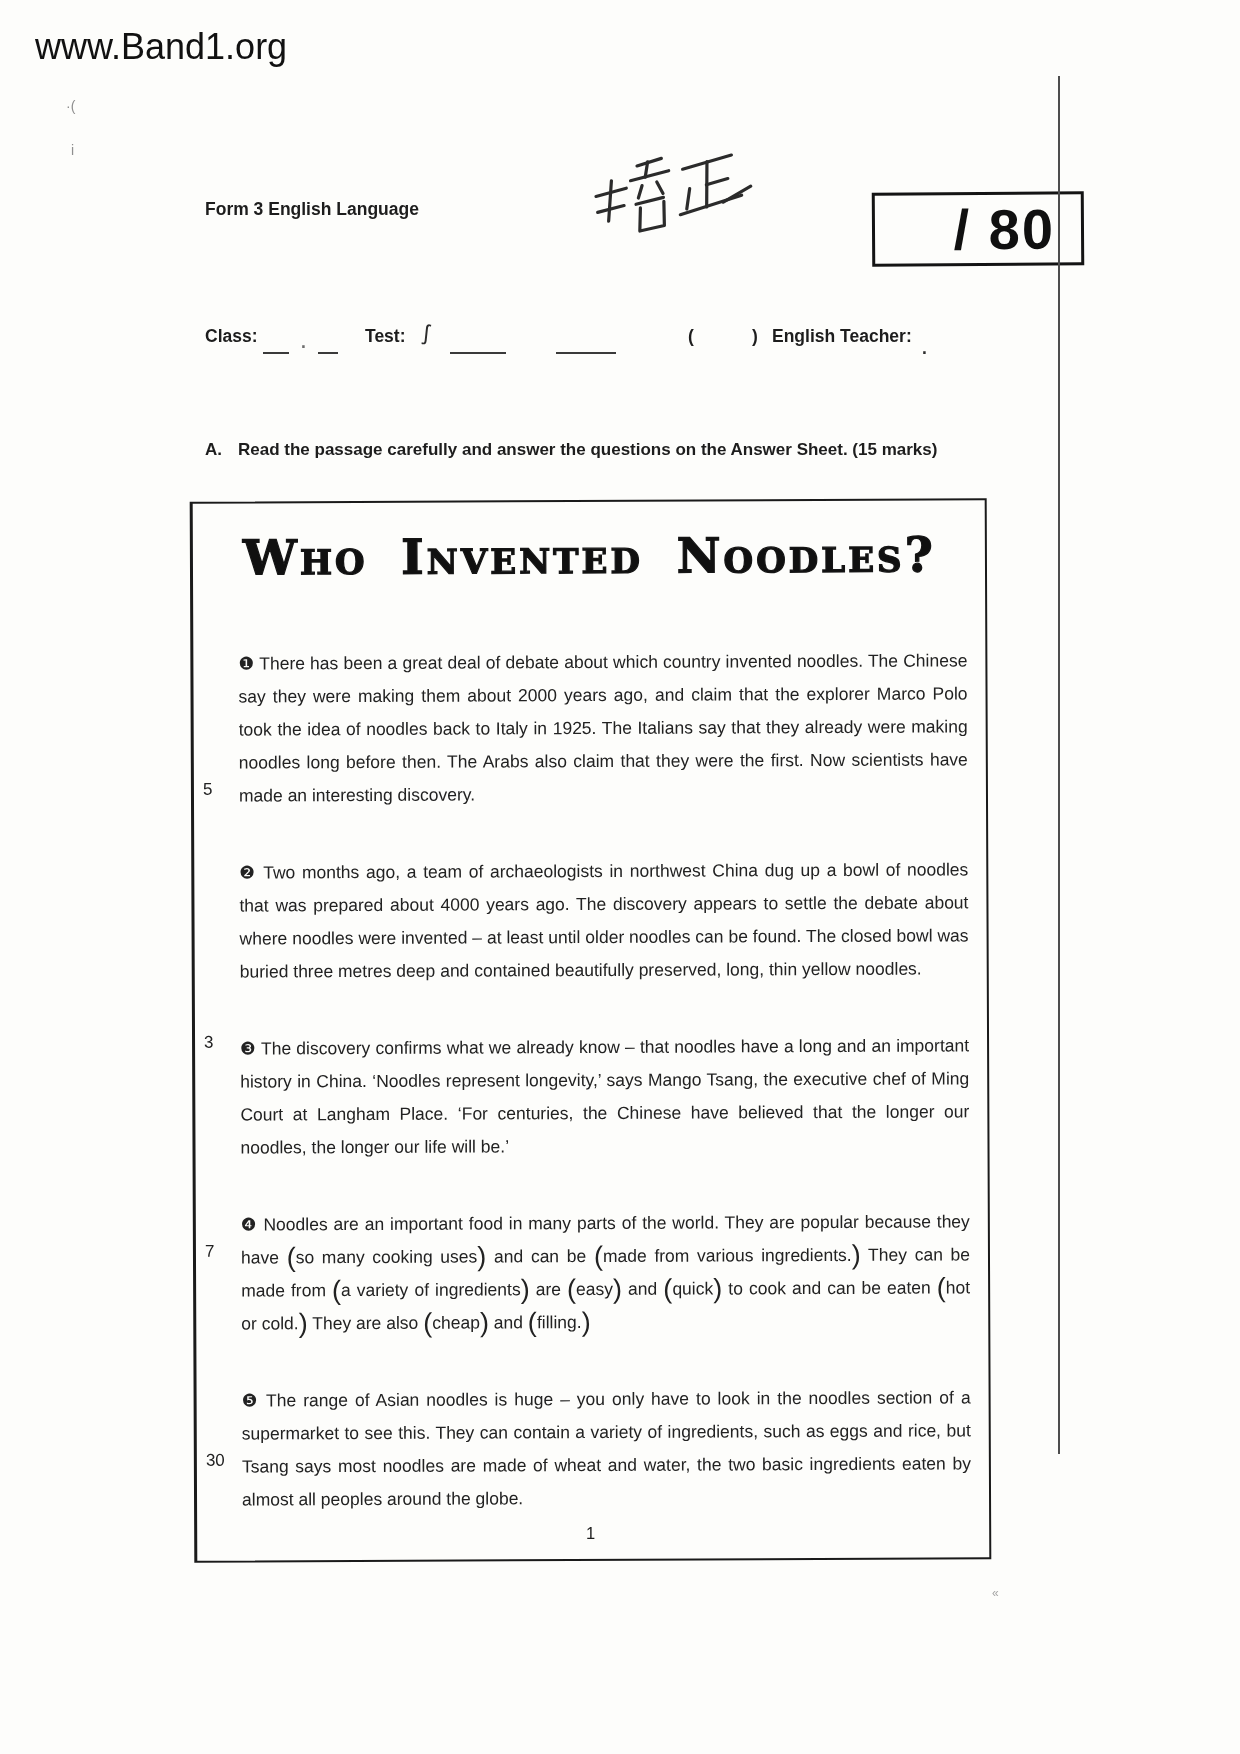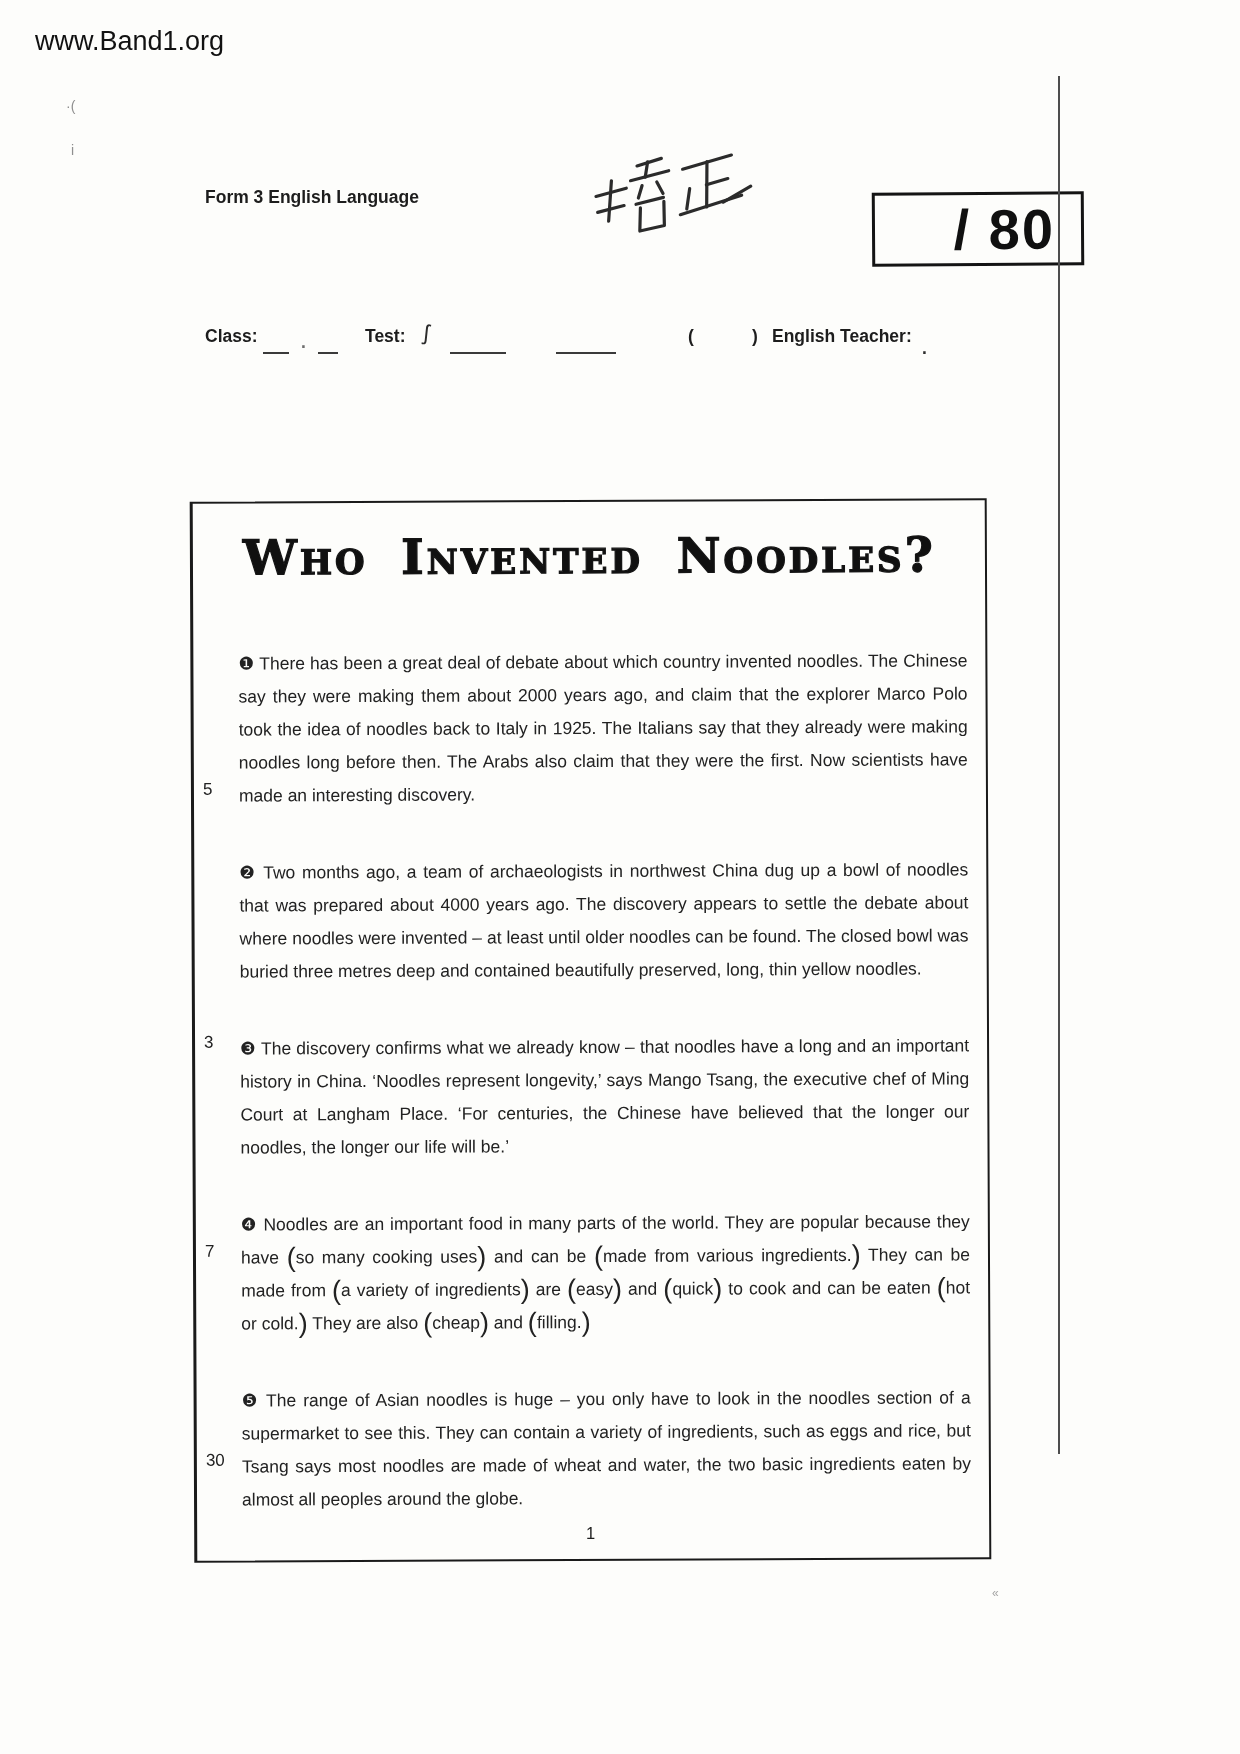"www.Band1.org" .watermark { font-size: 27px -> 36px }
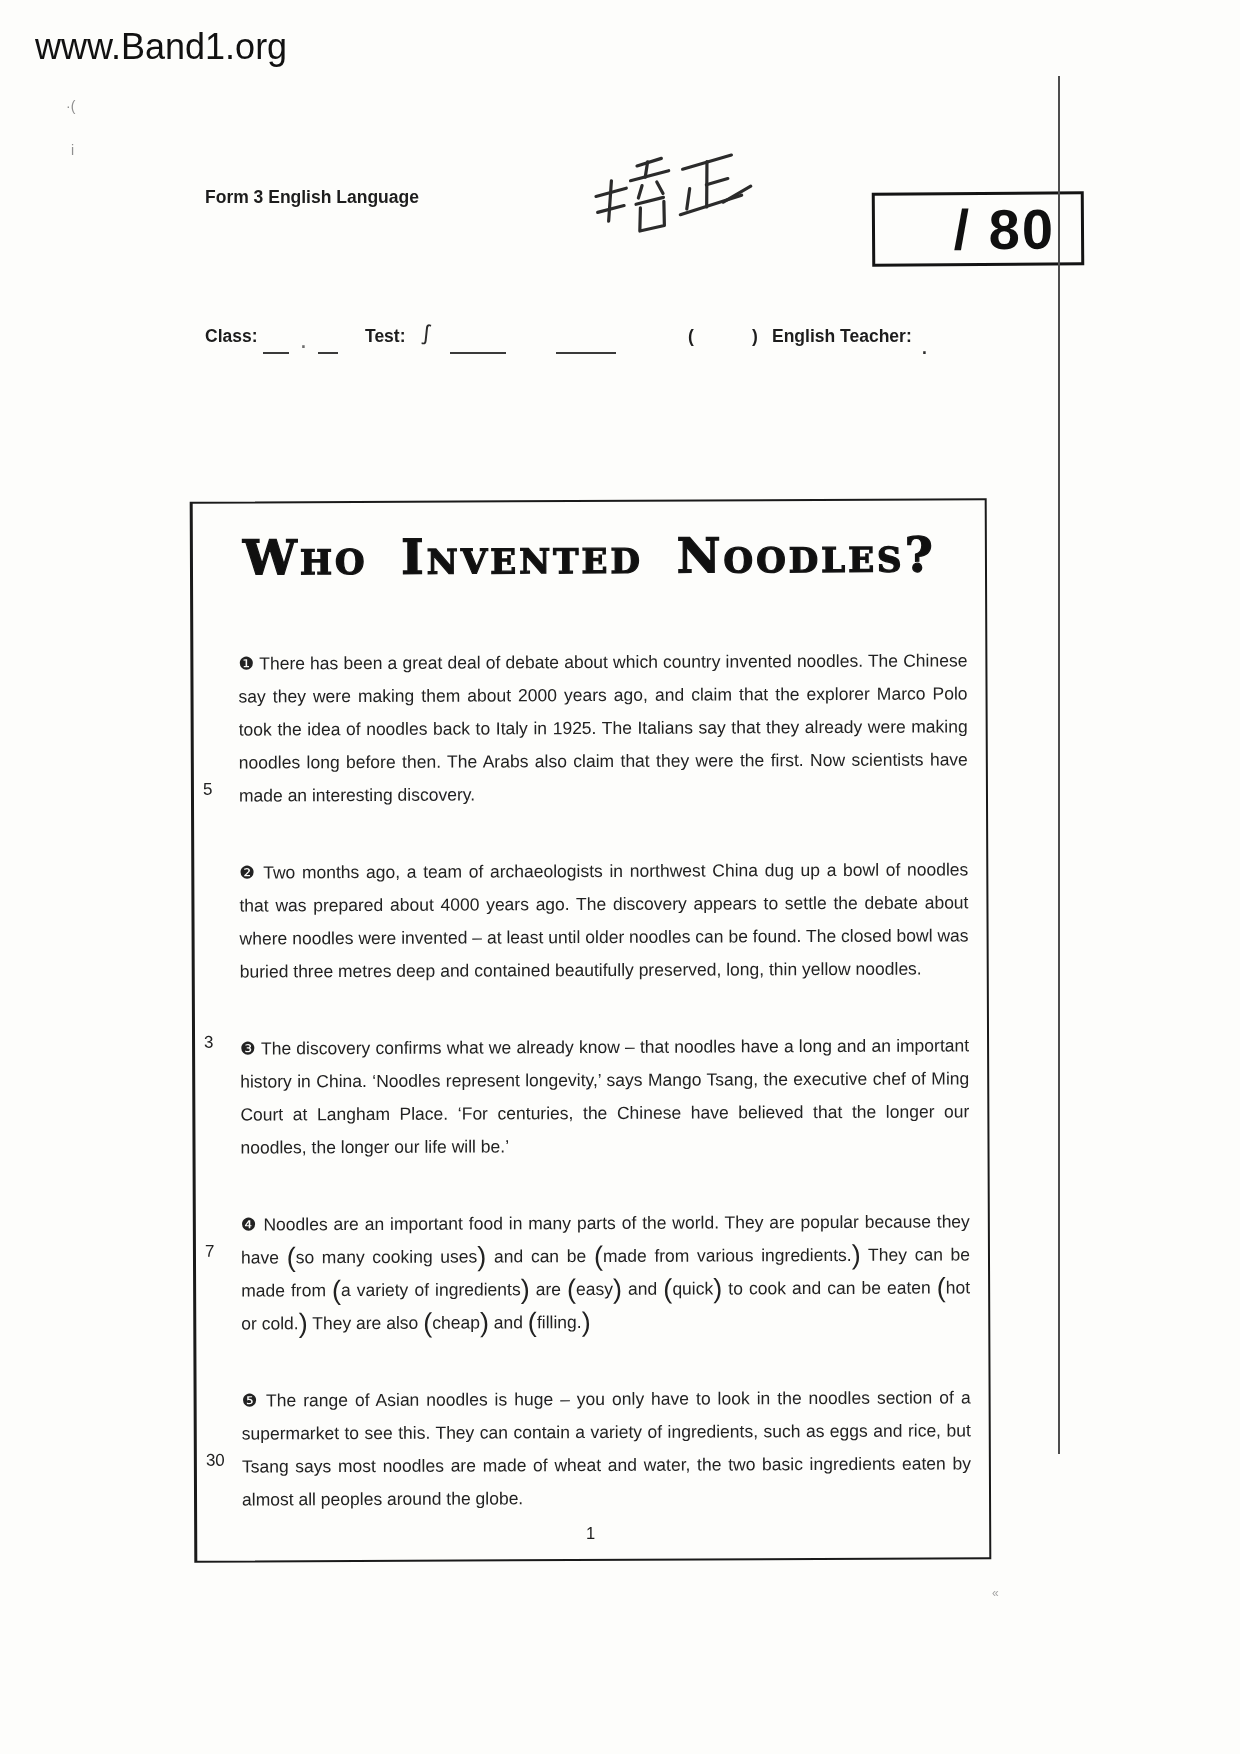"Form 3 English Language" .form-title { top: 182px -> 194px }
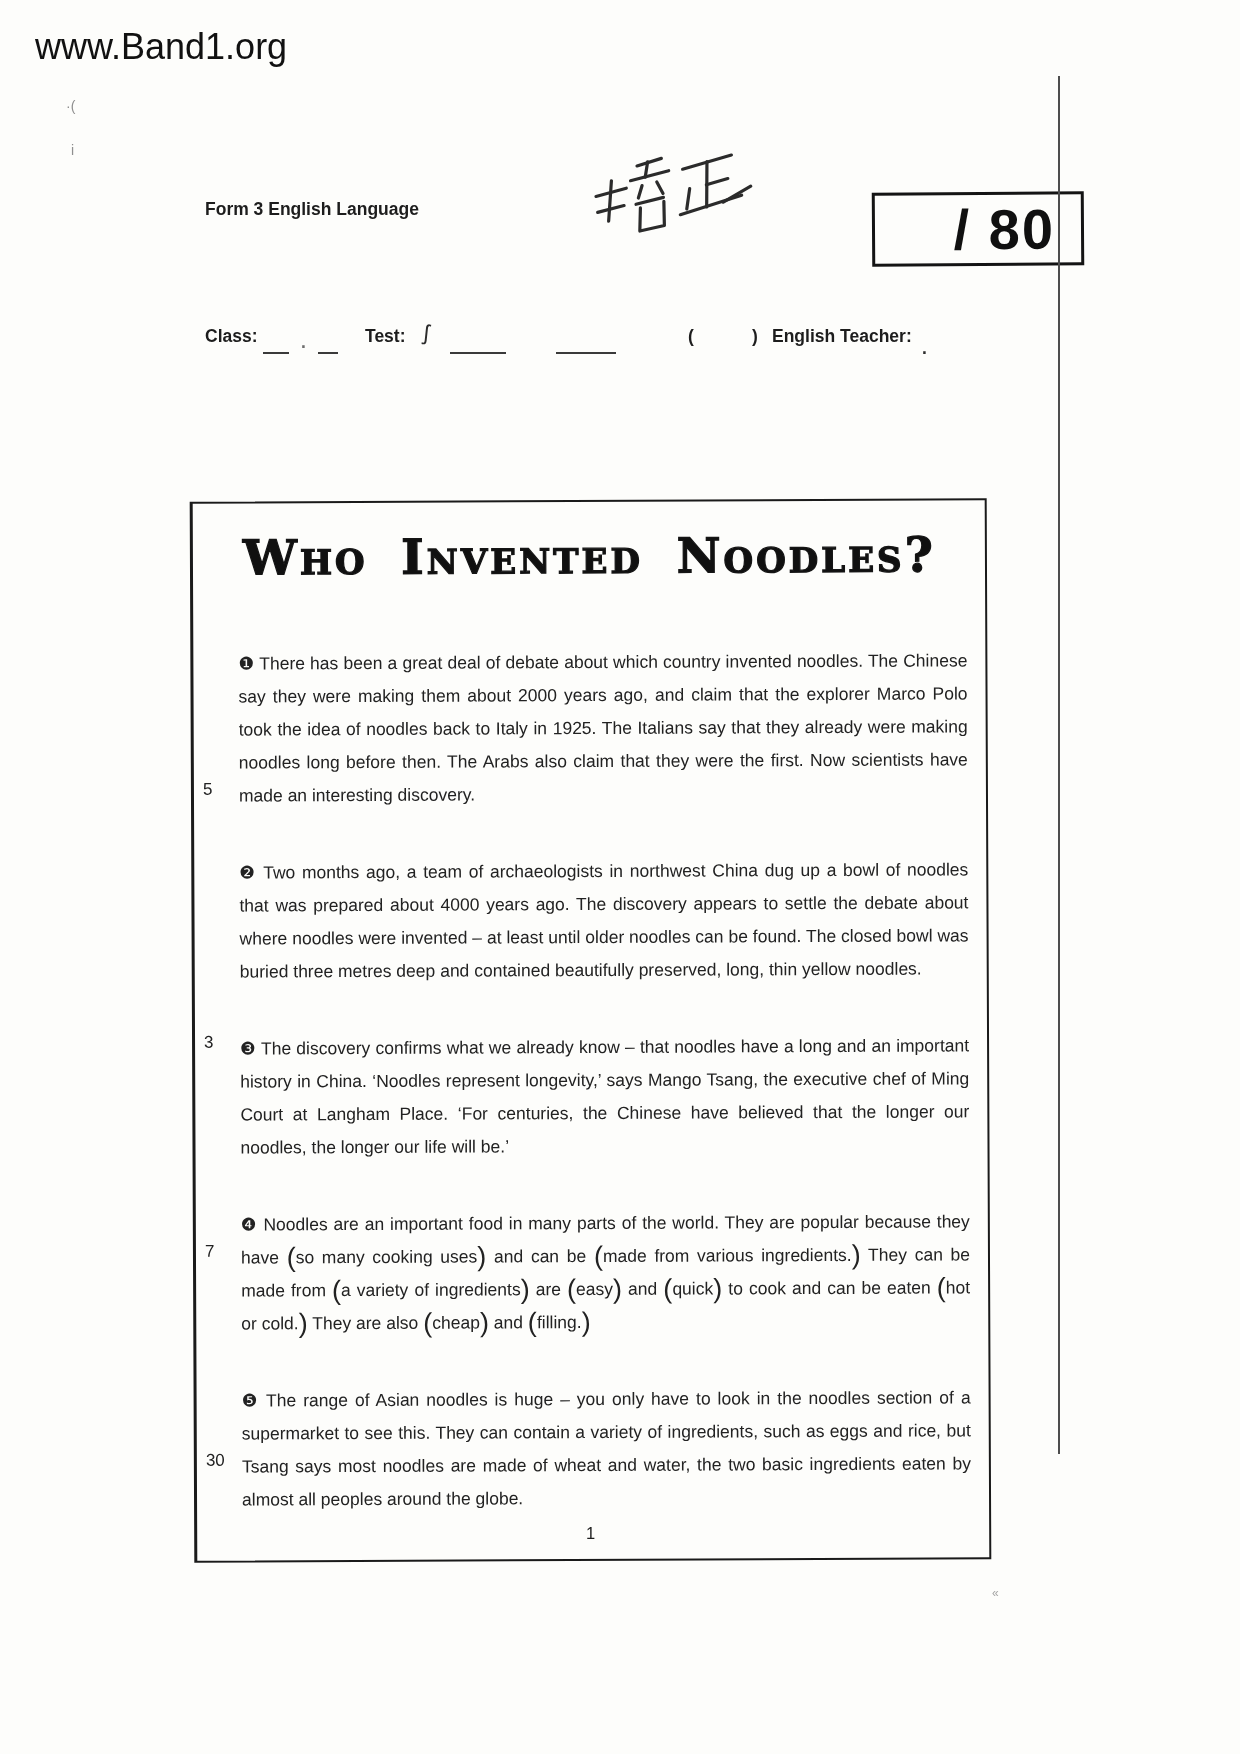"A. Read the passage carefully" div.instruction { html: none -> <div> <span>A.</span><span>Read the passage carefully and answer the questions on the Answer Sheet. (15 marks)</span> </div> }
